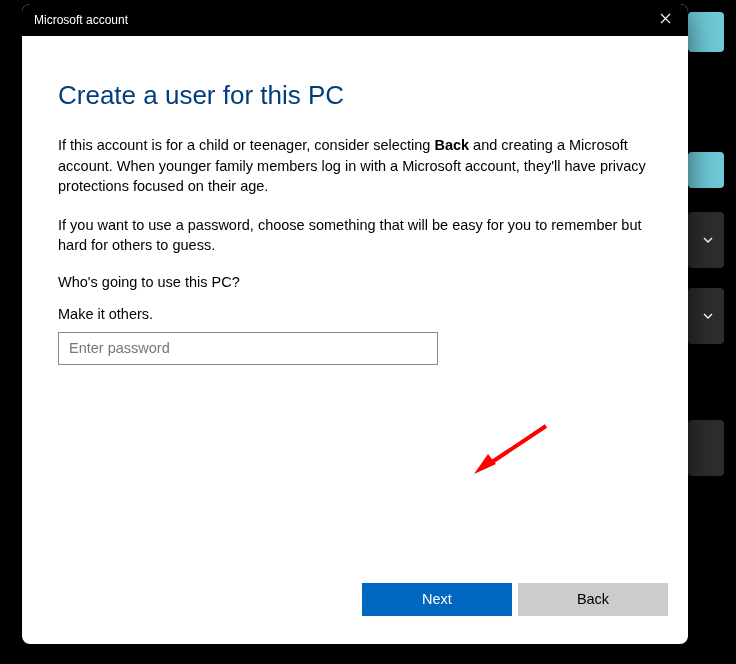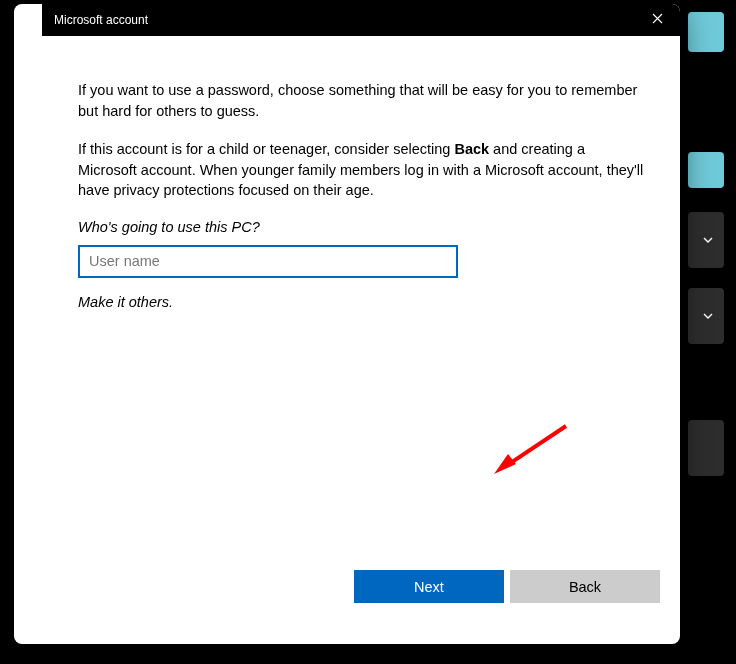"Microsoft account" .dialog { left: 14px -> 22px; padding-left: 28px -> none }
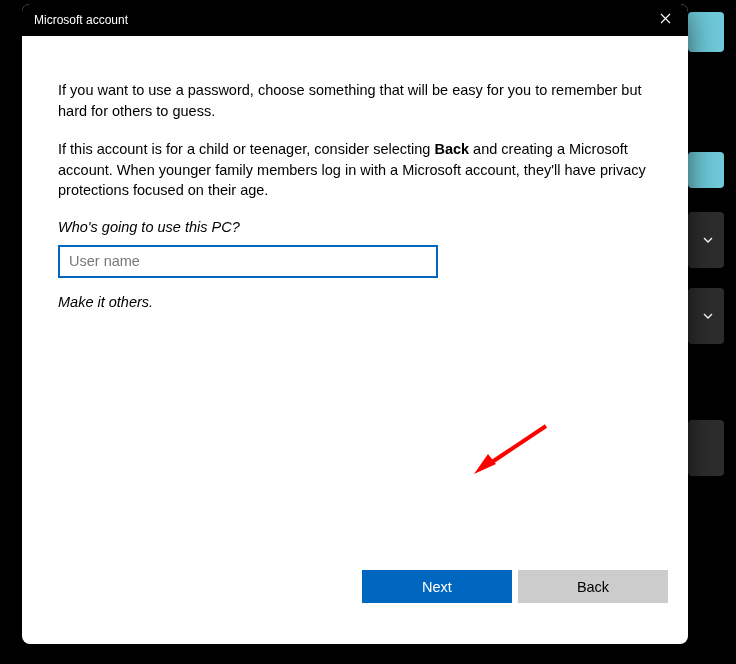"Create a user for this" h1 { html: none -> <h1>Create a user for this PC</h1> }
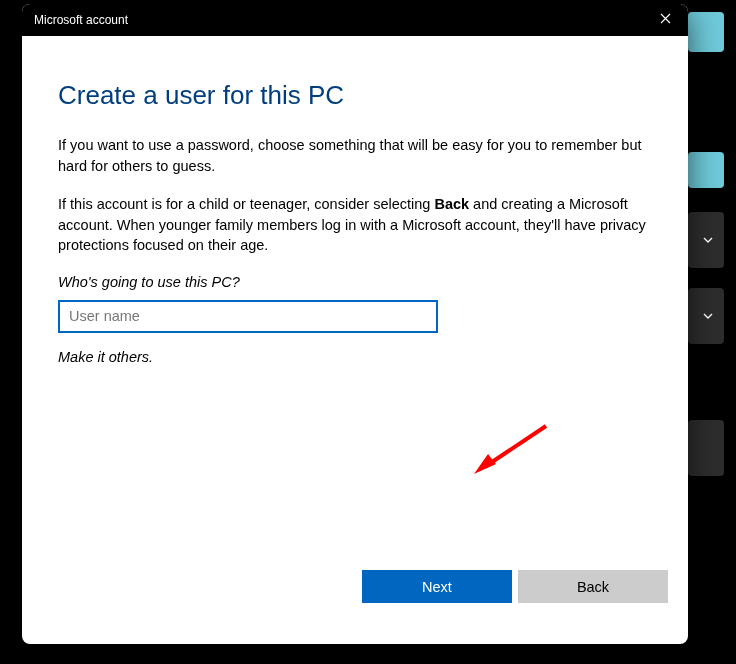"If you want to use" p.para { order: before "If this account is for" -> after "If this account is for" }
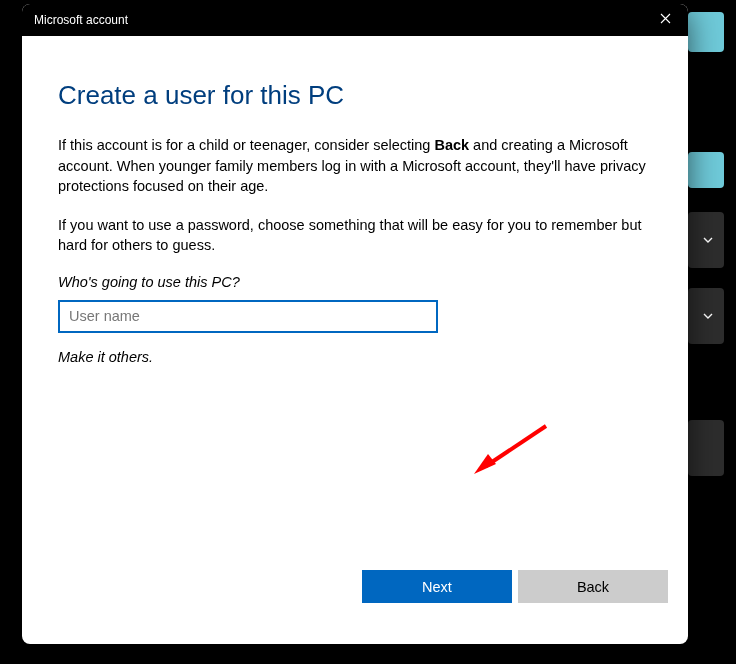"Who's going to use this" .label { font-style: italic -> none }
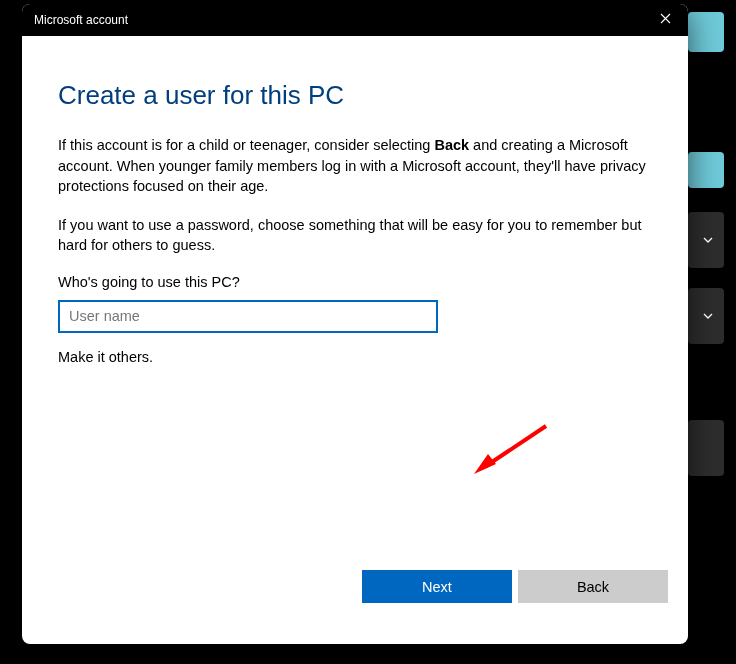"User name" input.field { html: <input> -> none }
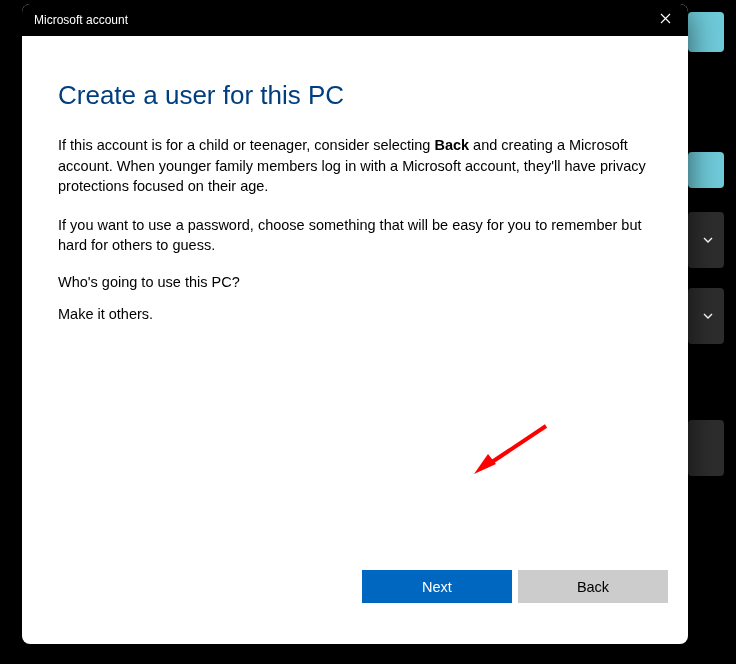"Enter password" input.field { html: none -> <input> }
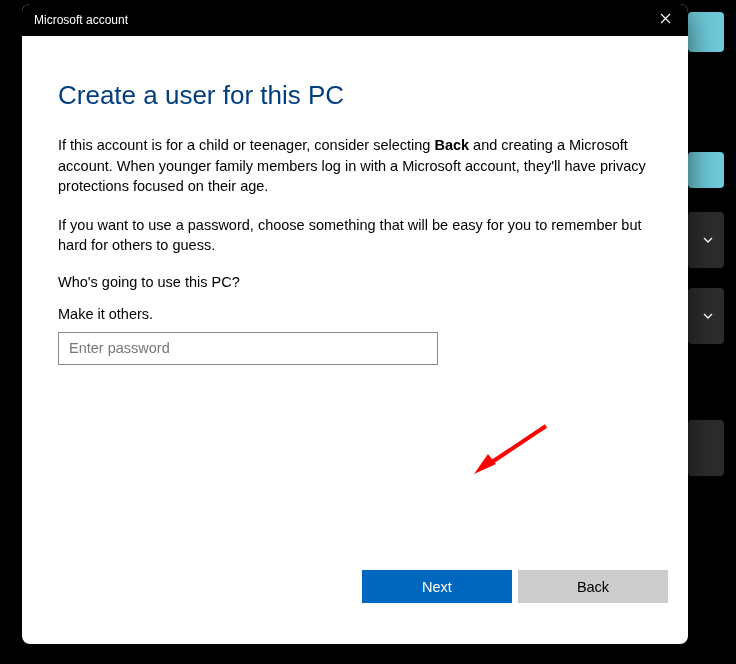"Next" .footer { align-items: none -> center }
